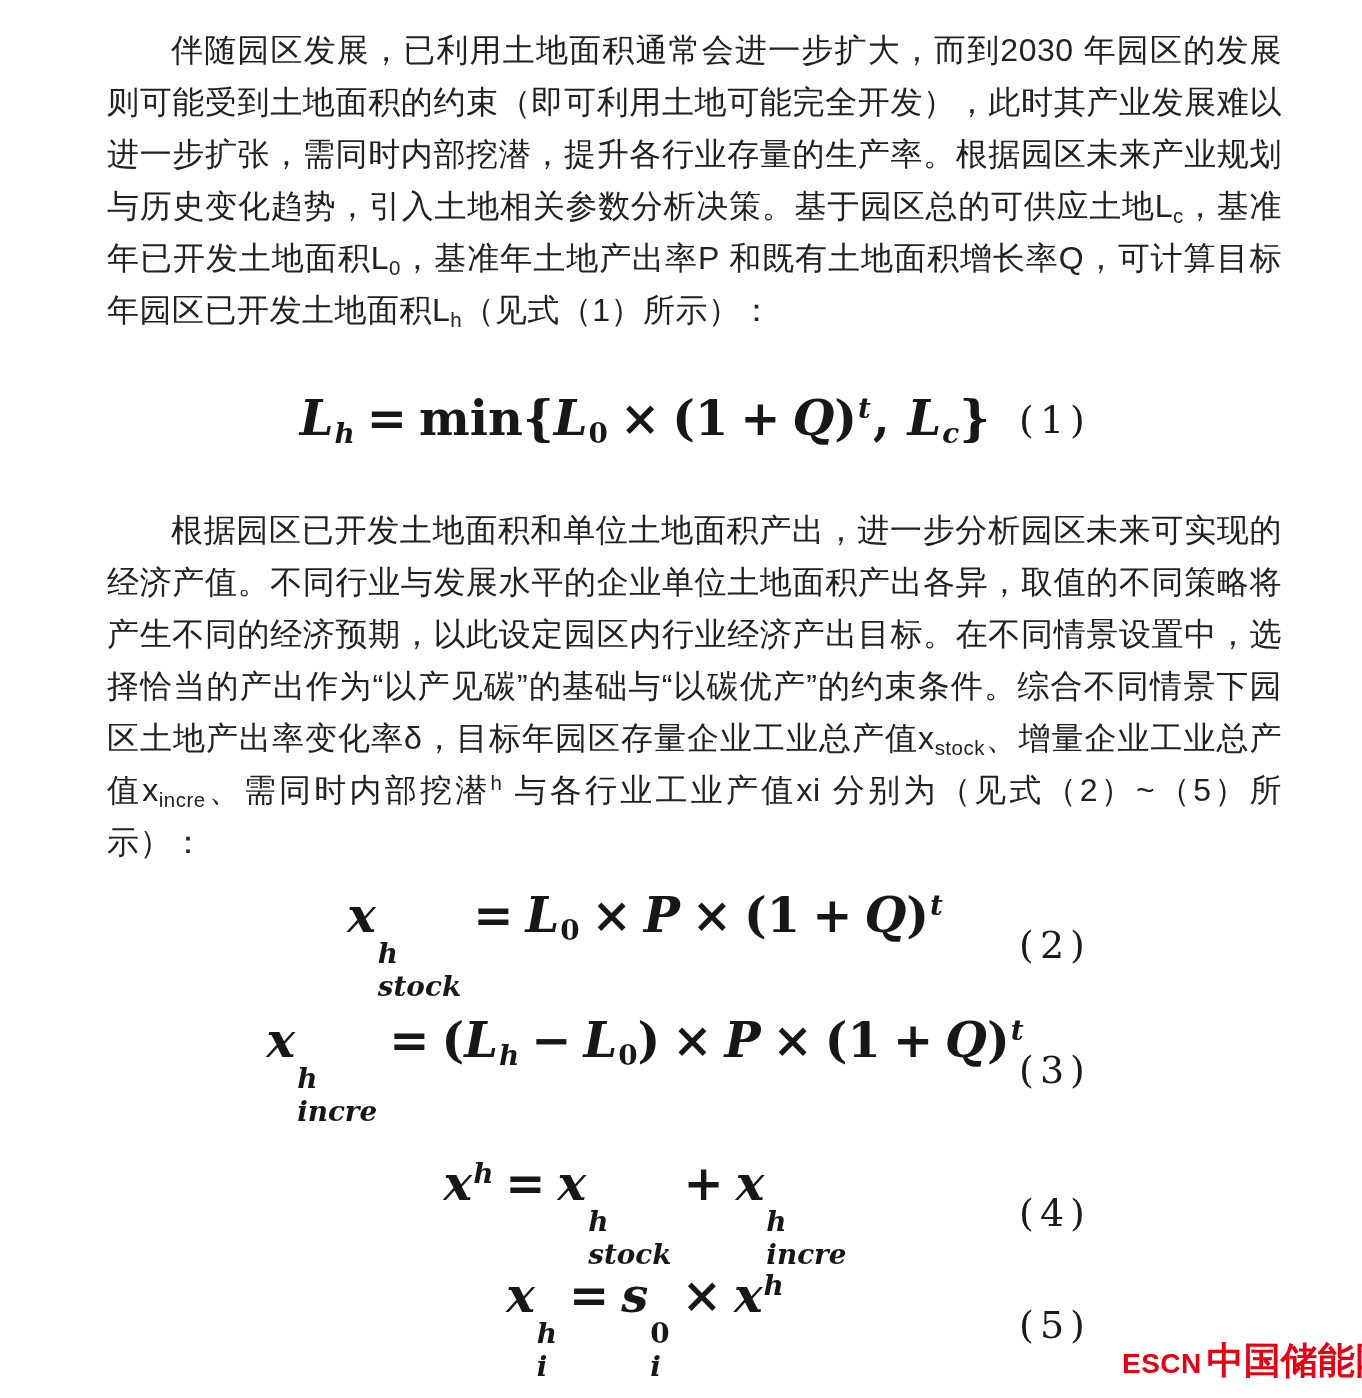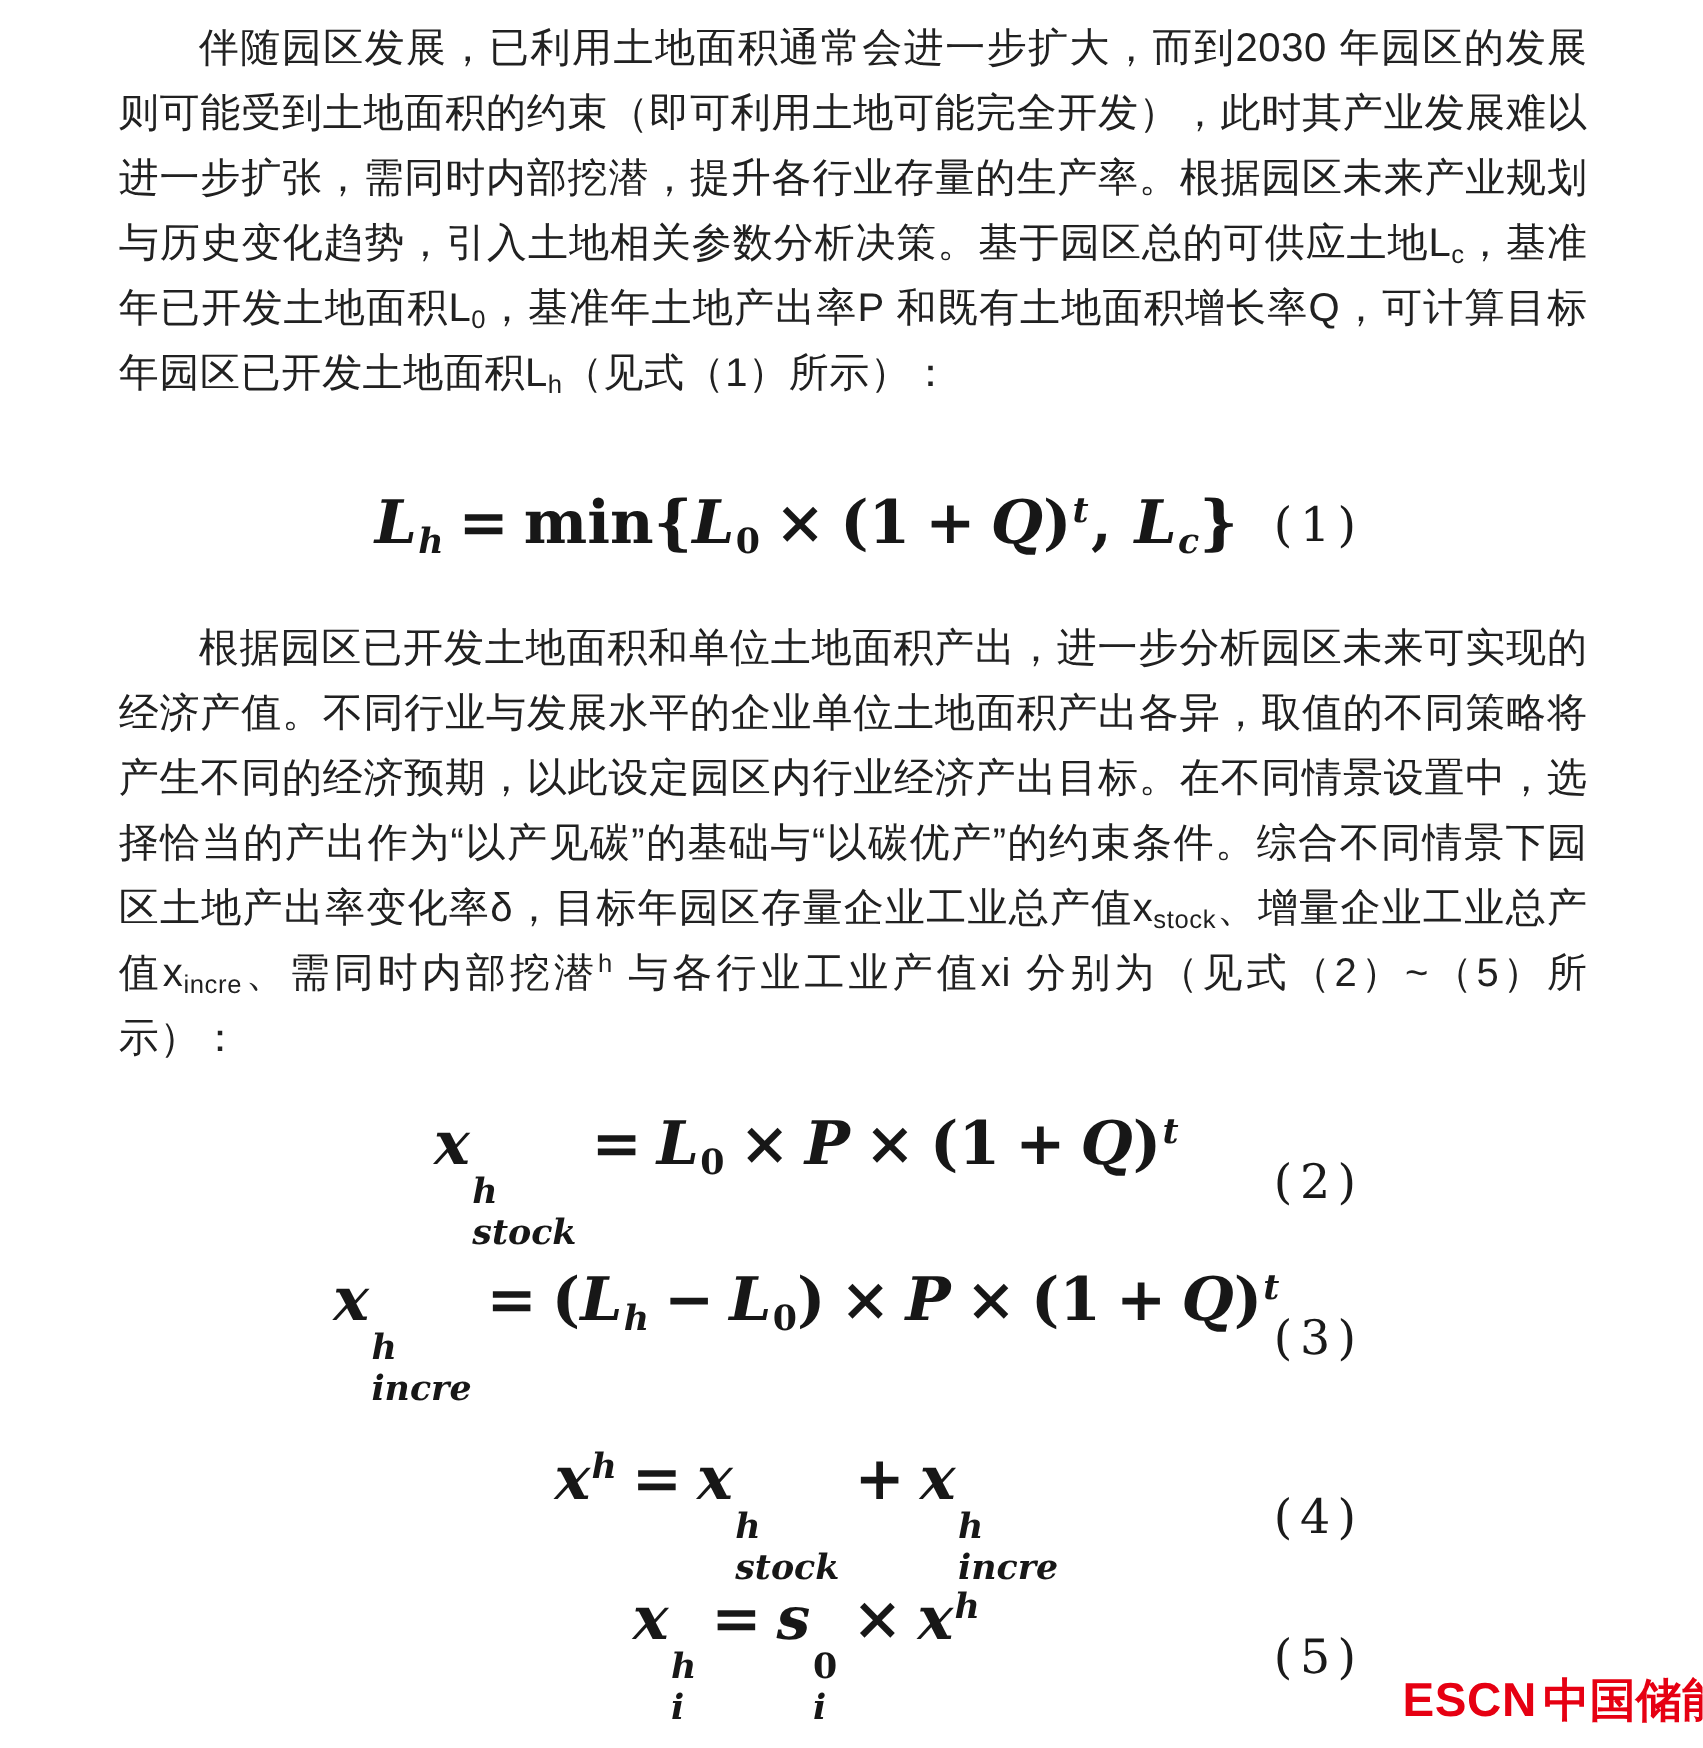"伴随园区发展，已利用土地面积通常会进一步扩大，而到2030" .para { margin: 0 -> 12px }
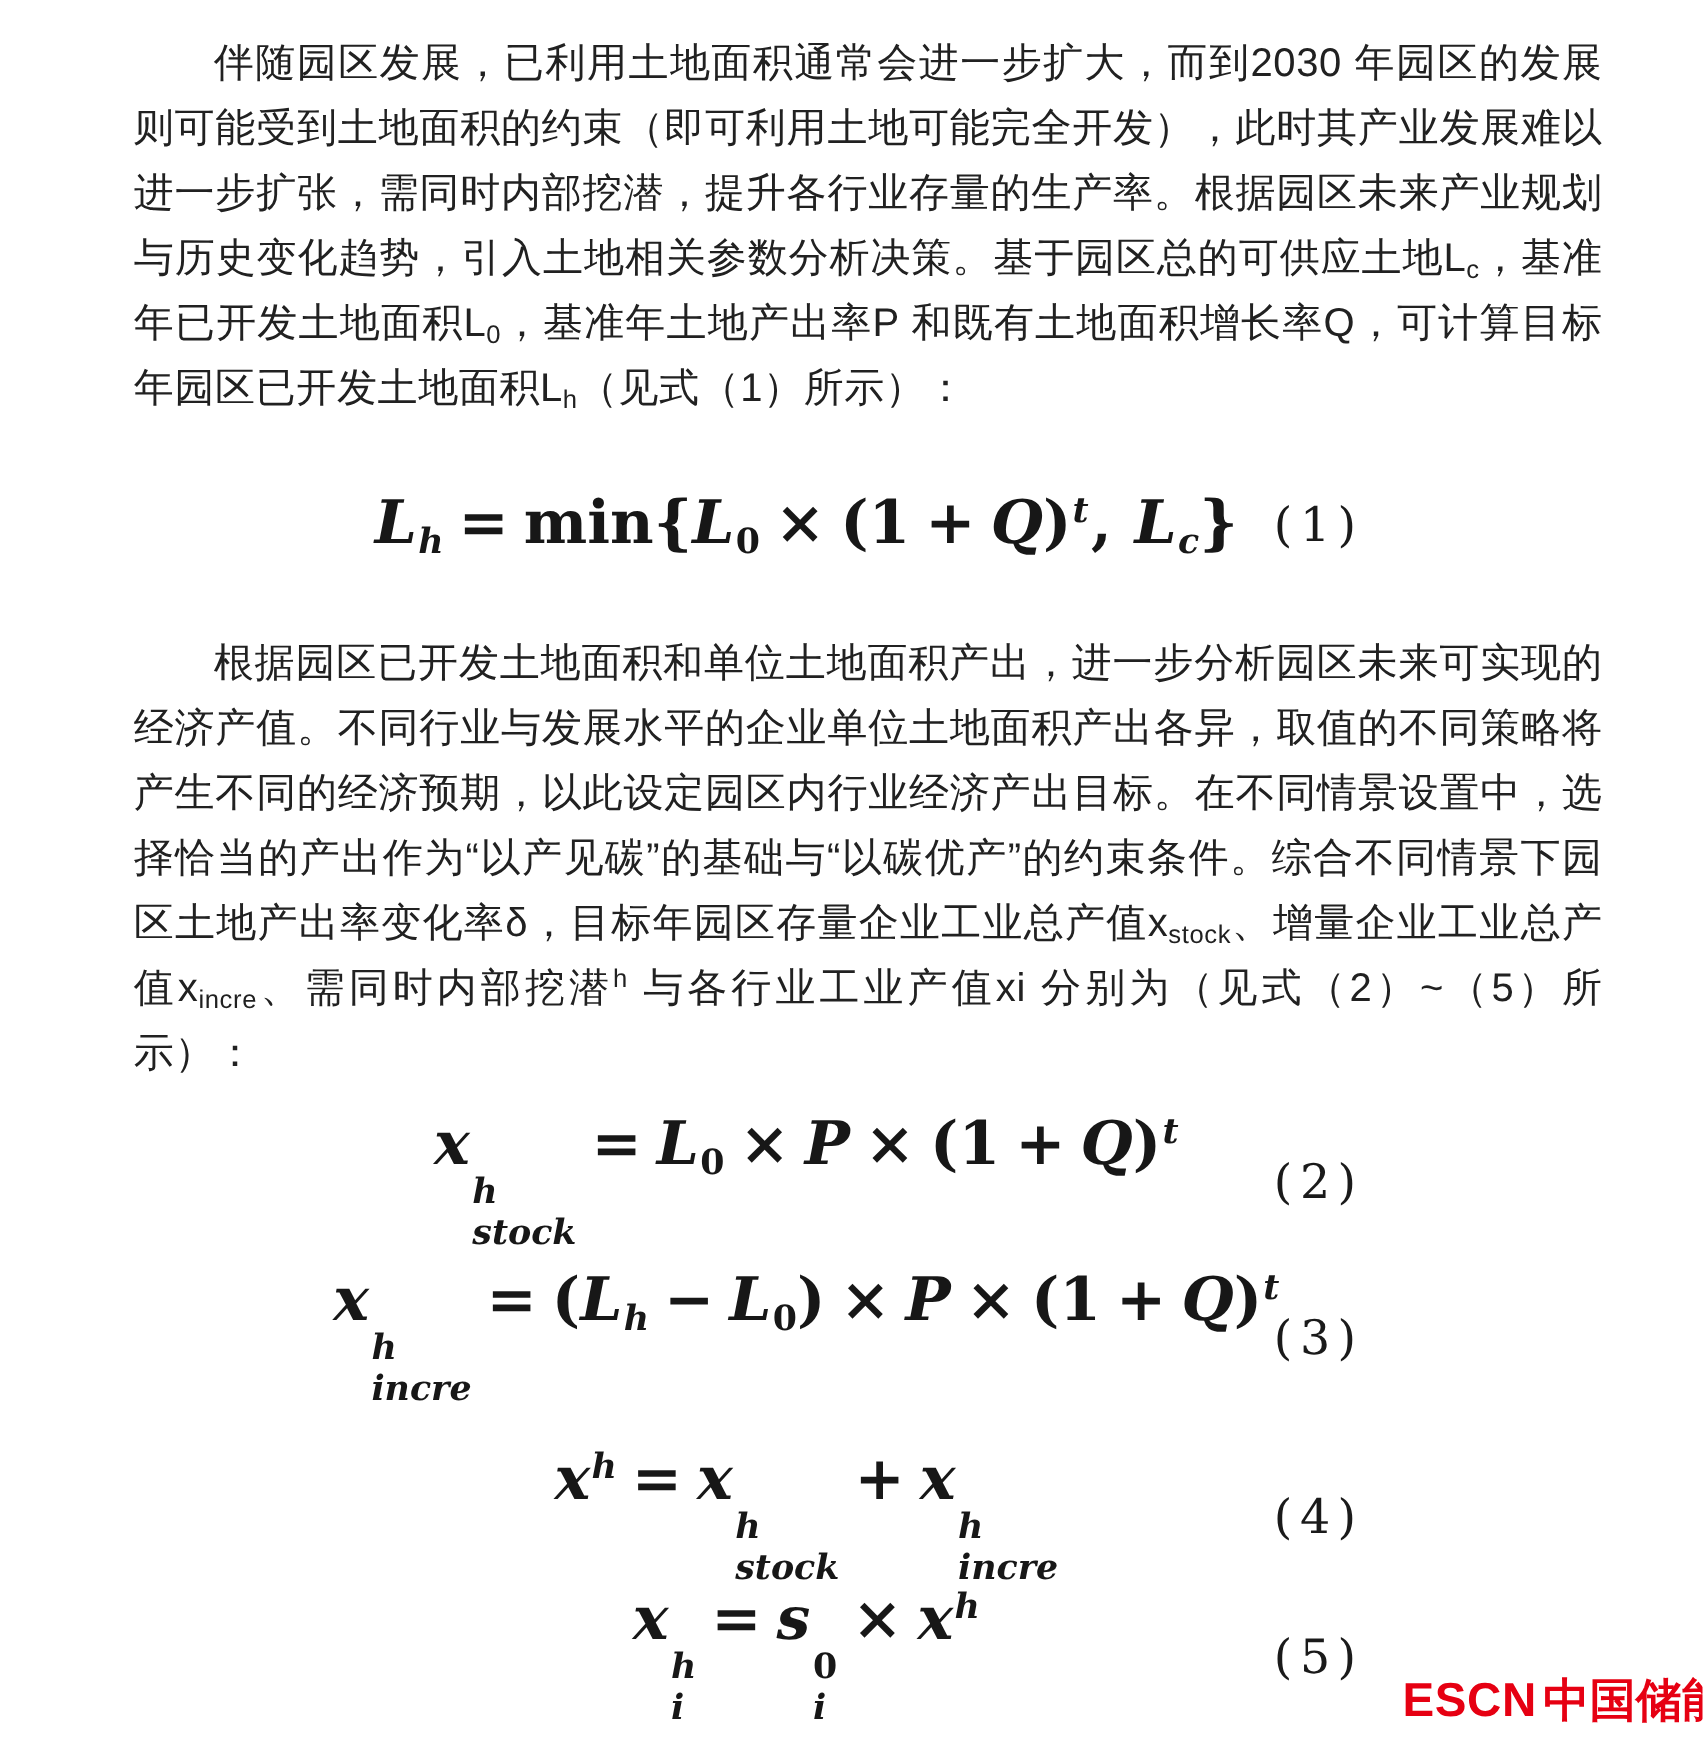"ESCN" .logo-en { font-size: 38px -> 28px }
